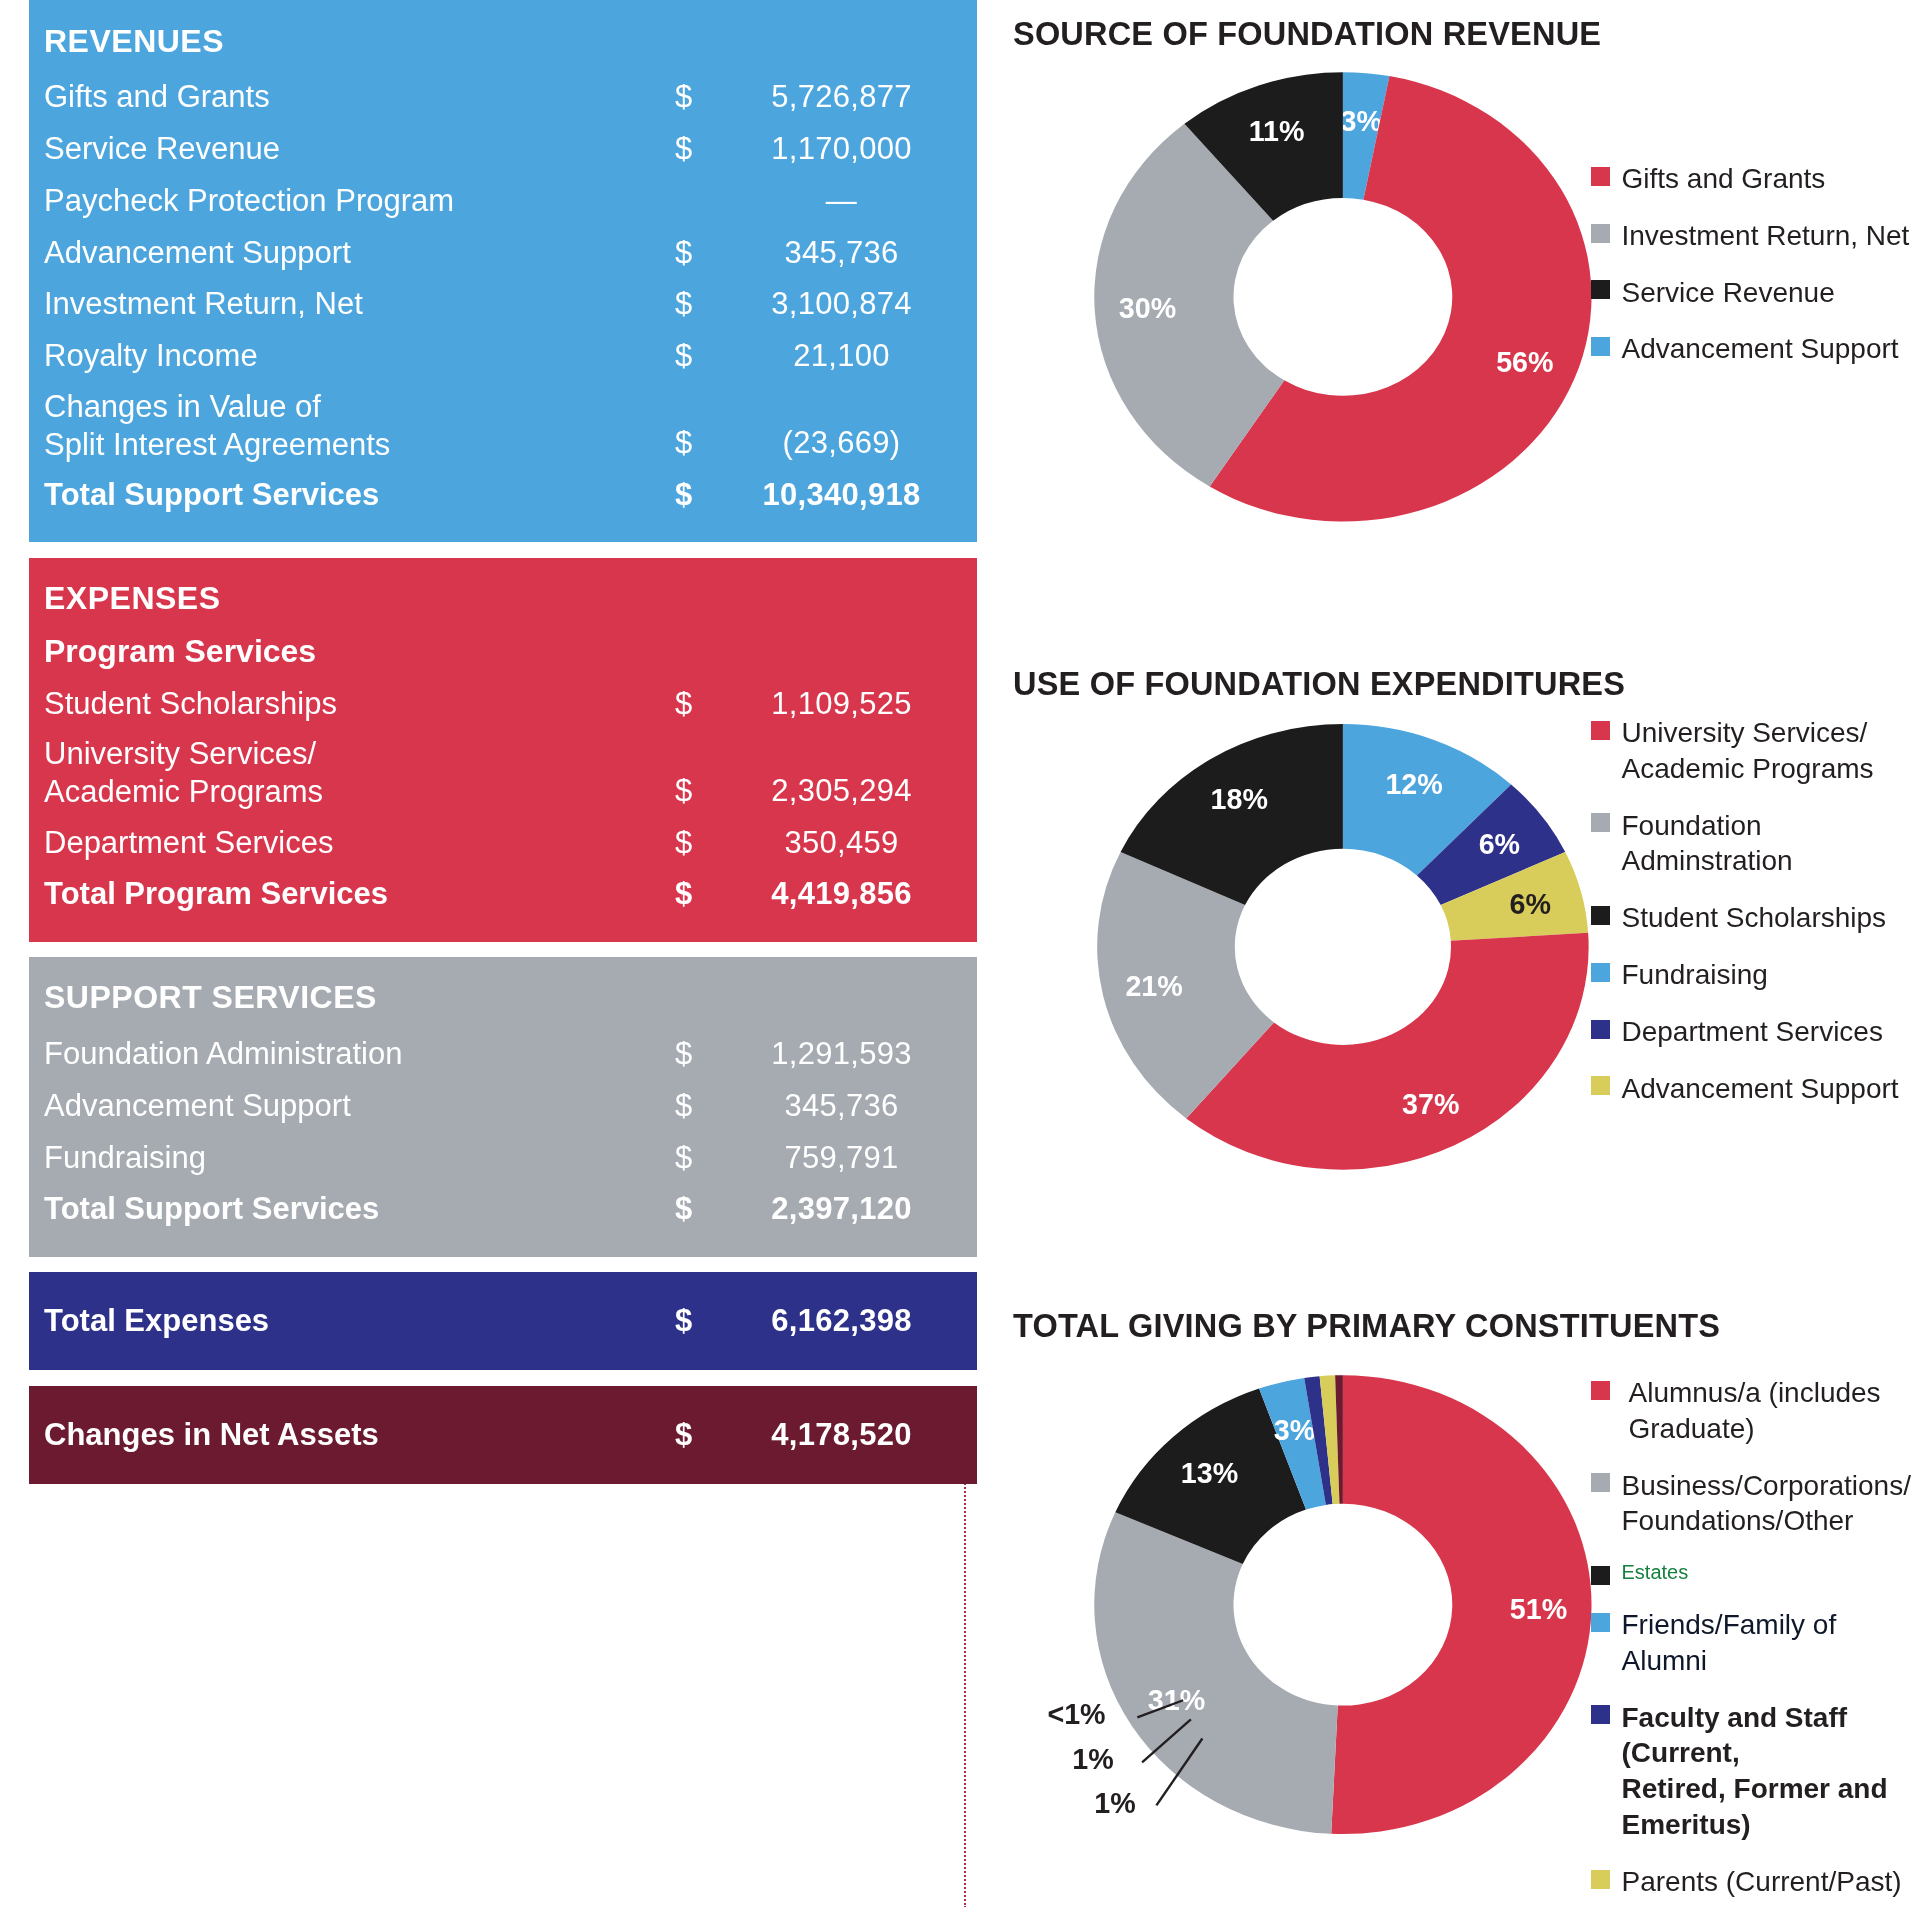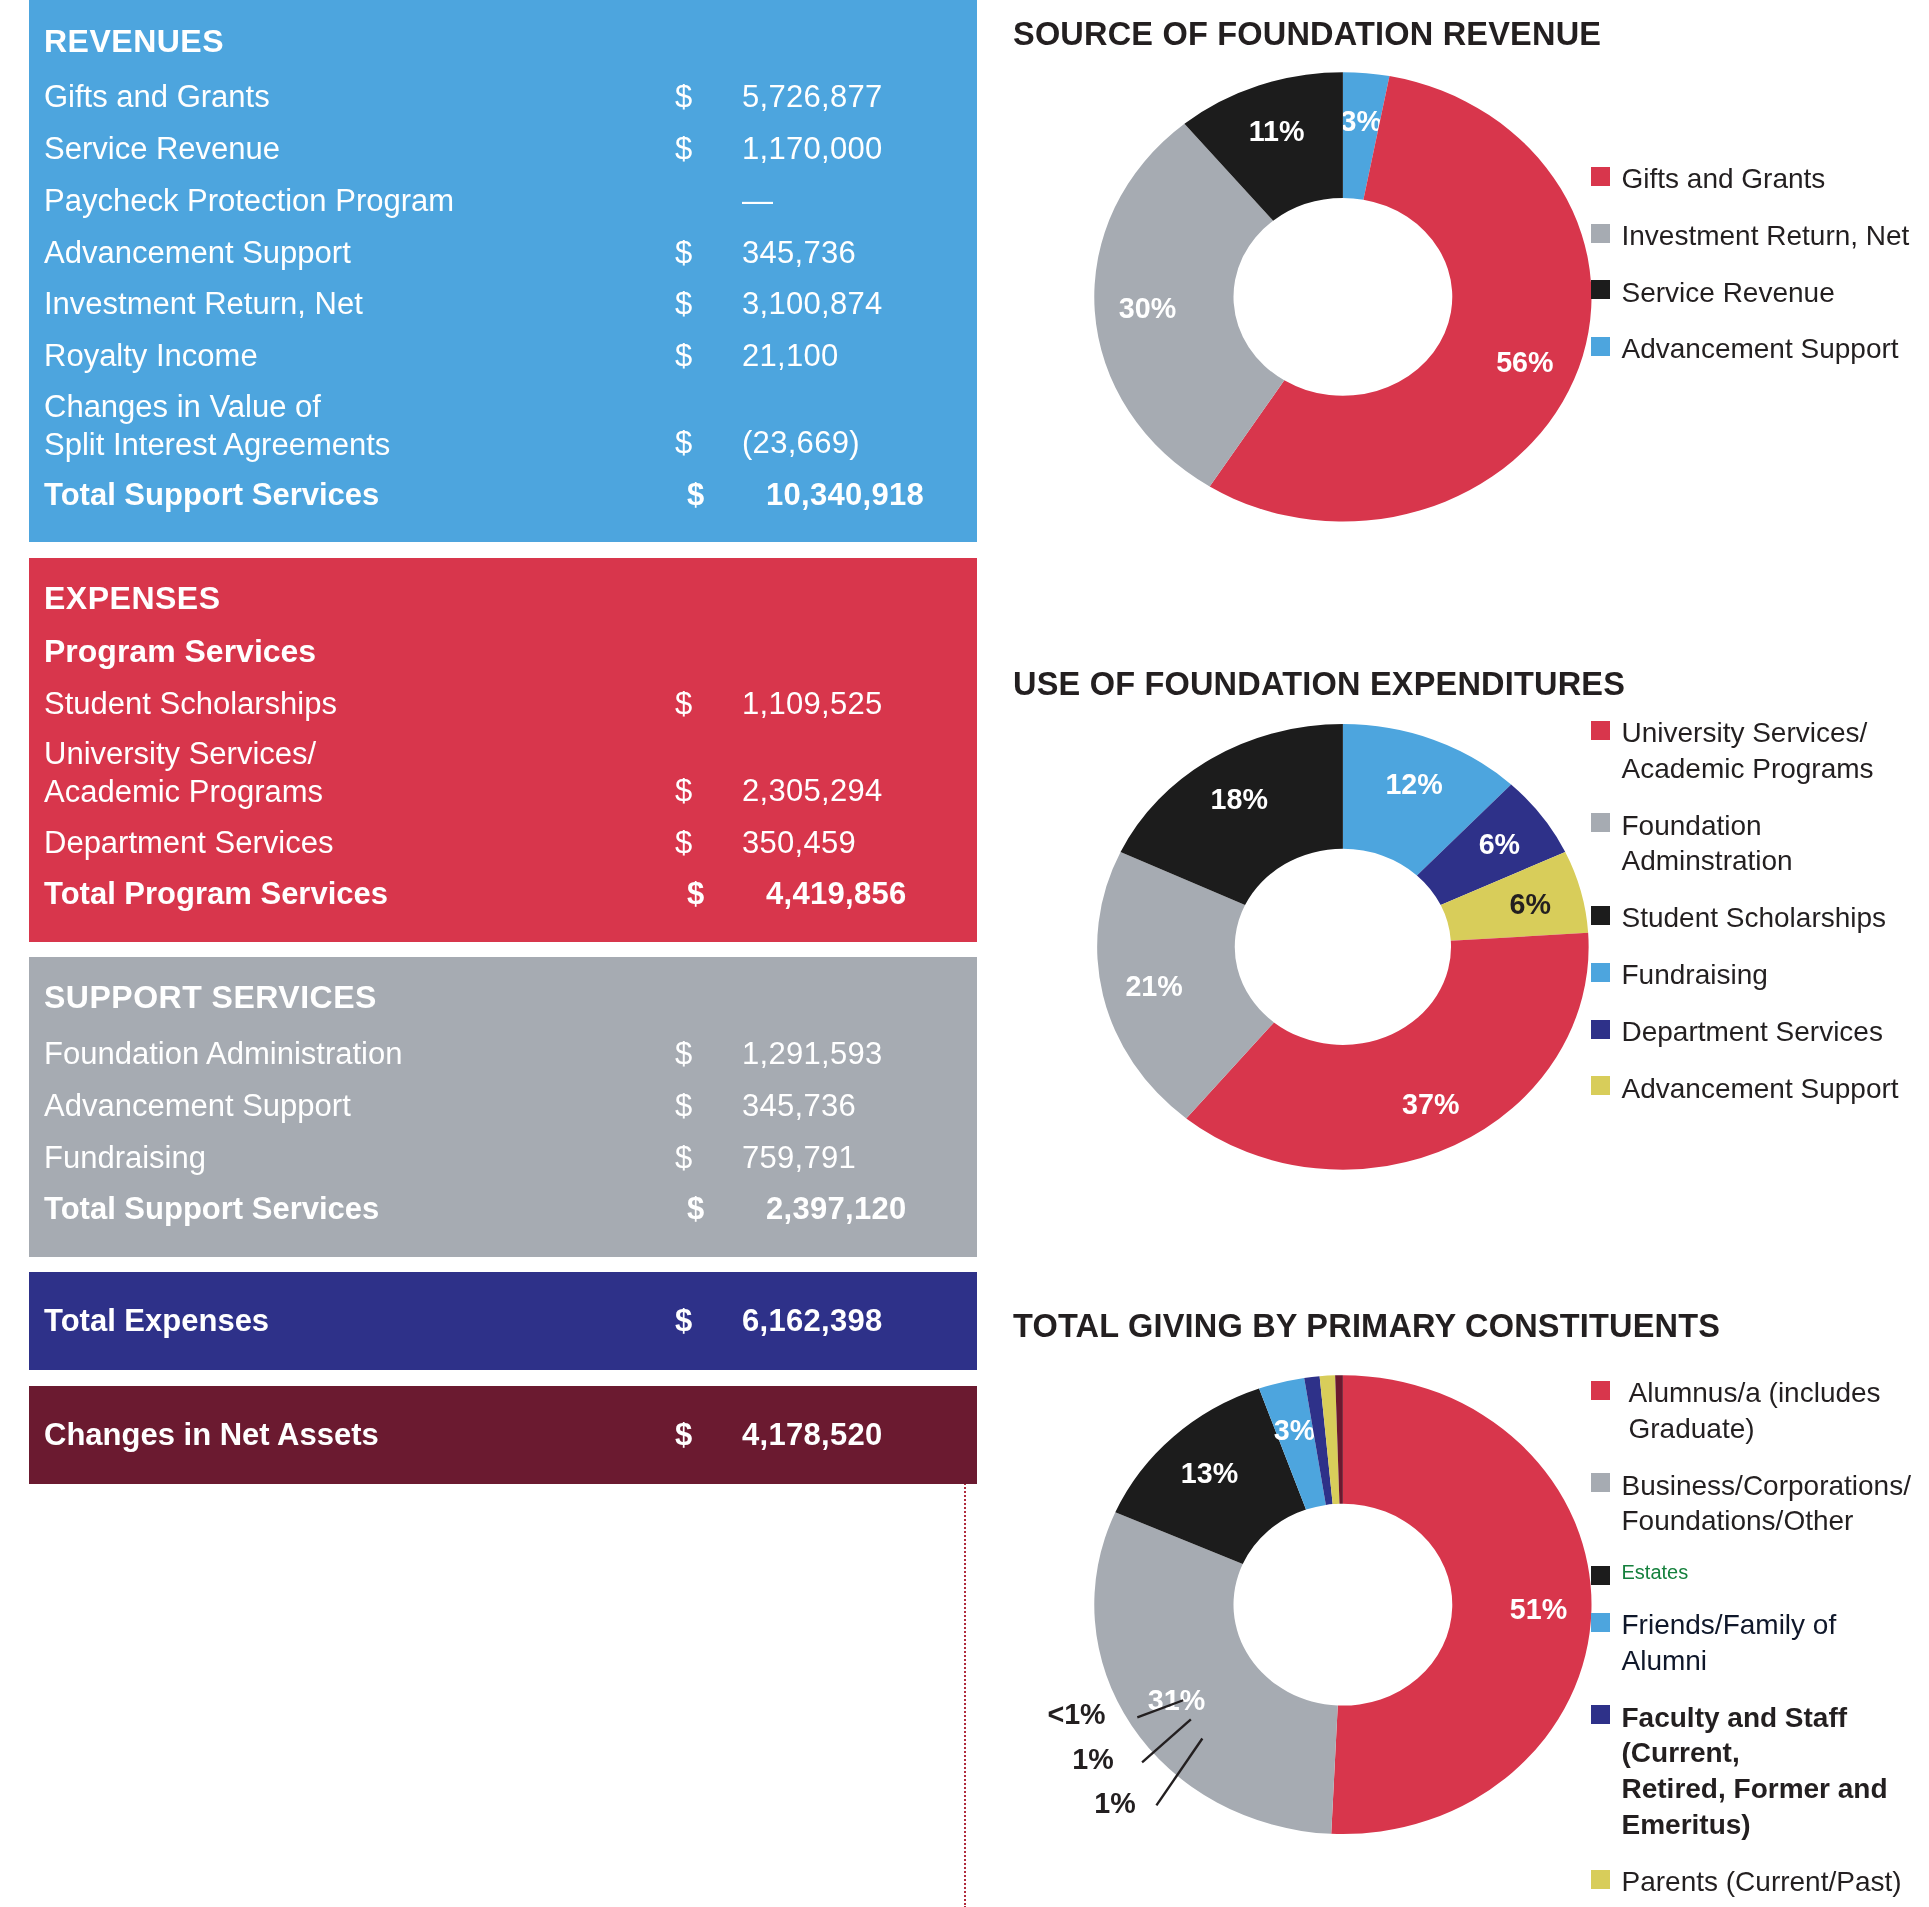"5,726,877" .row .amt { text-align: left -> center }
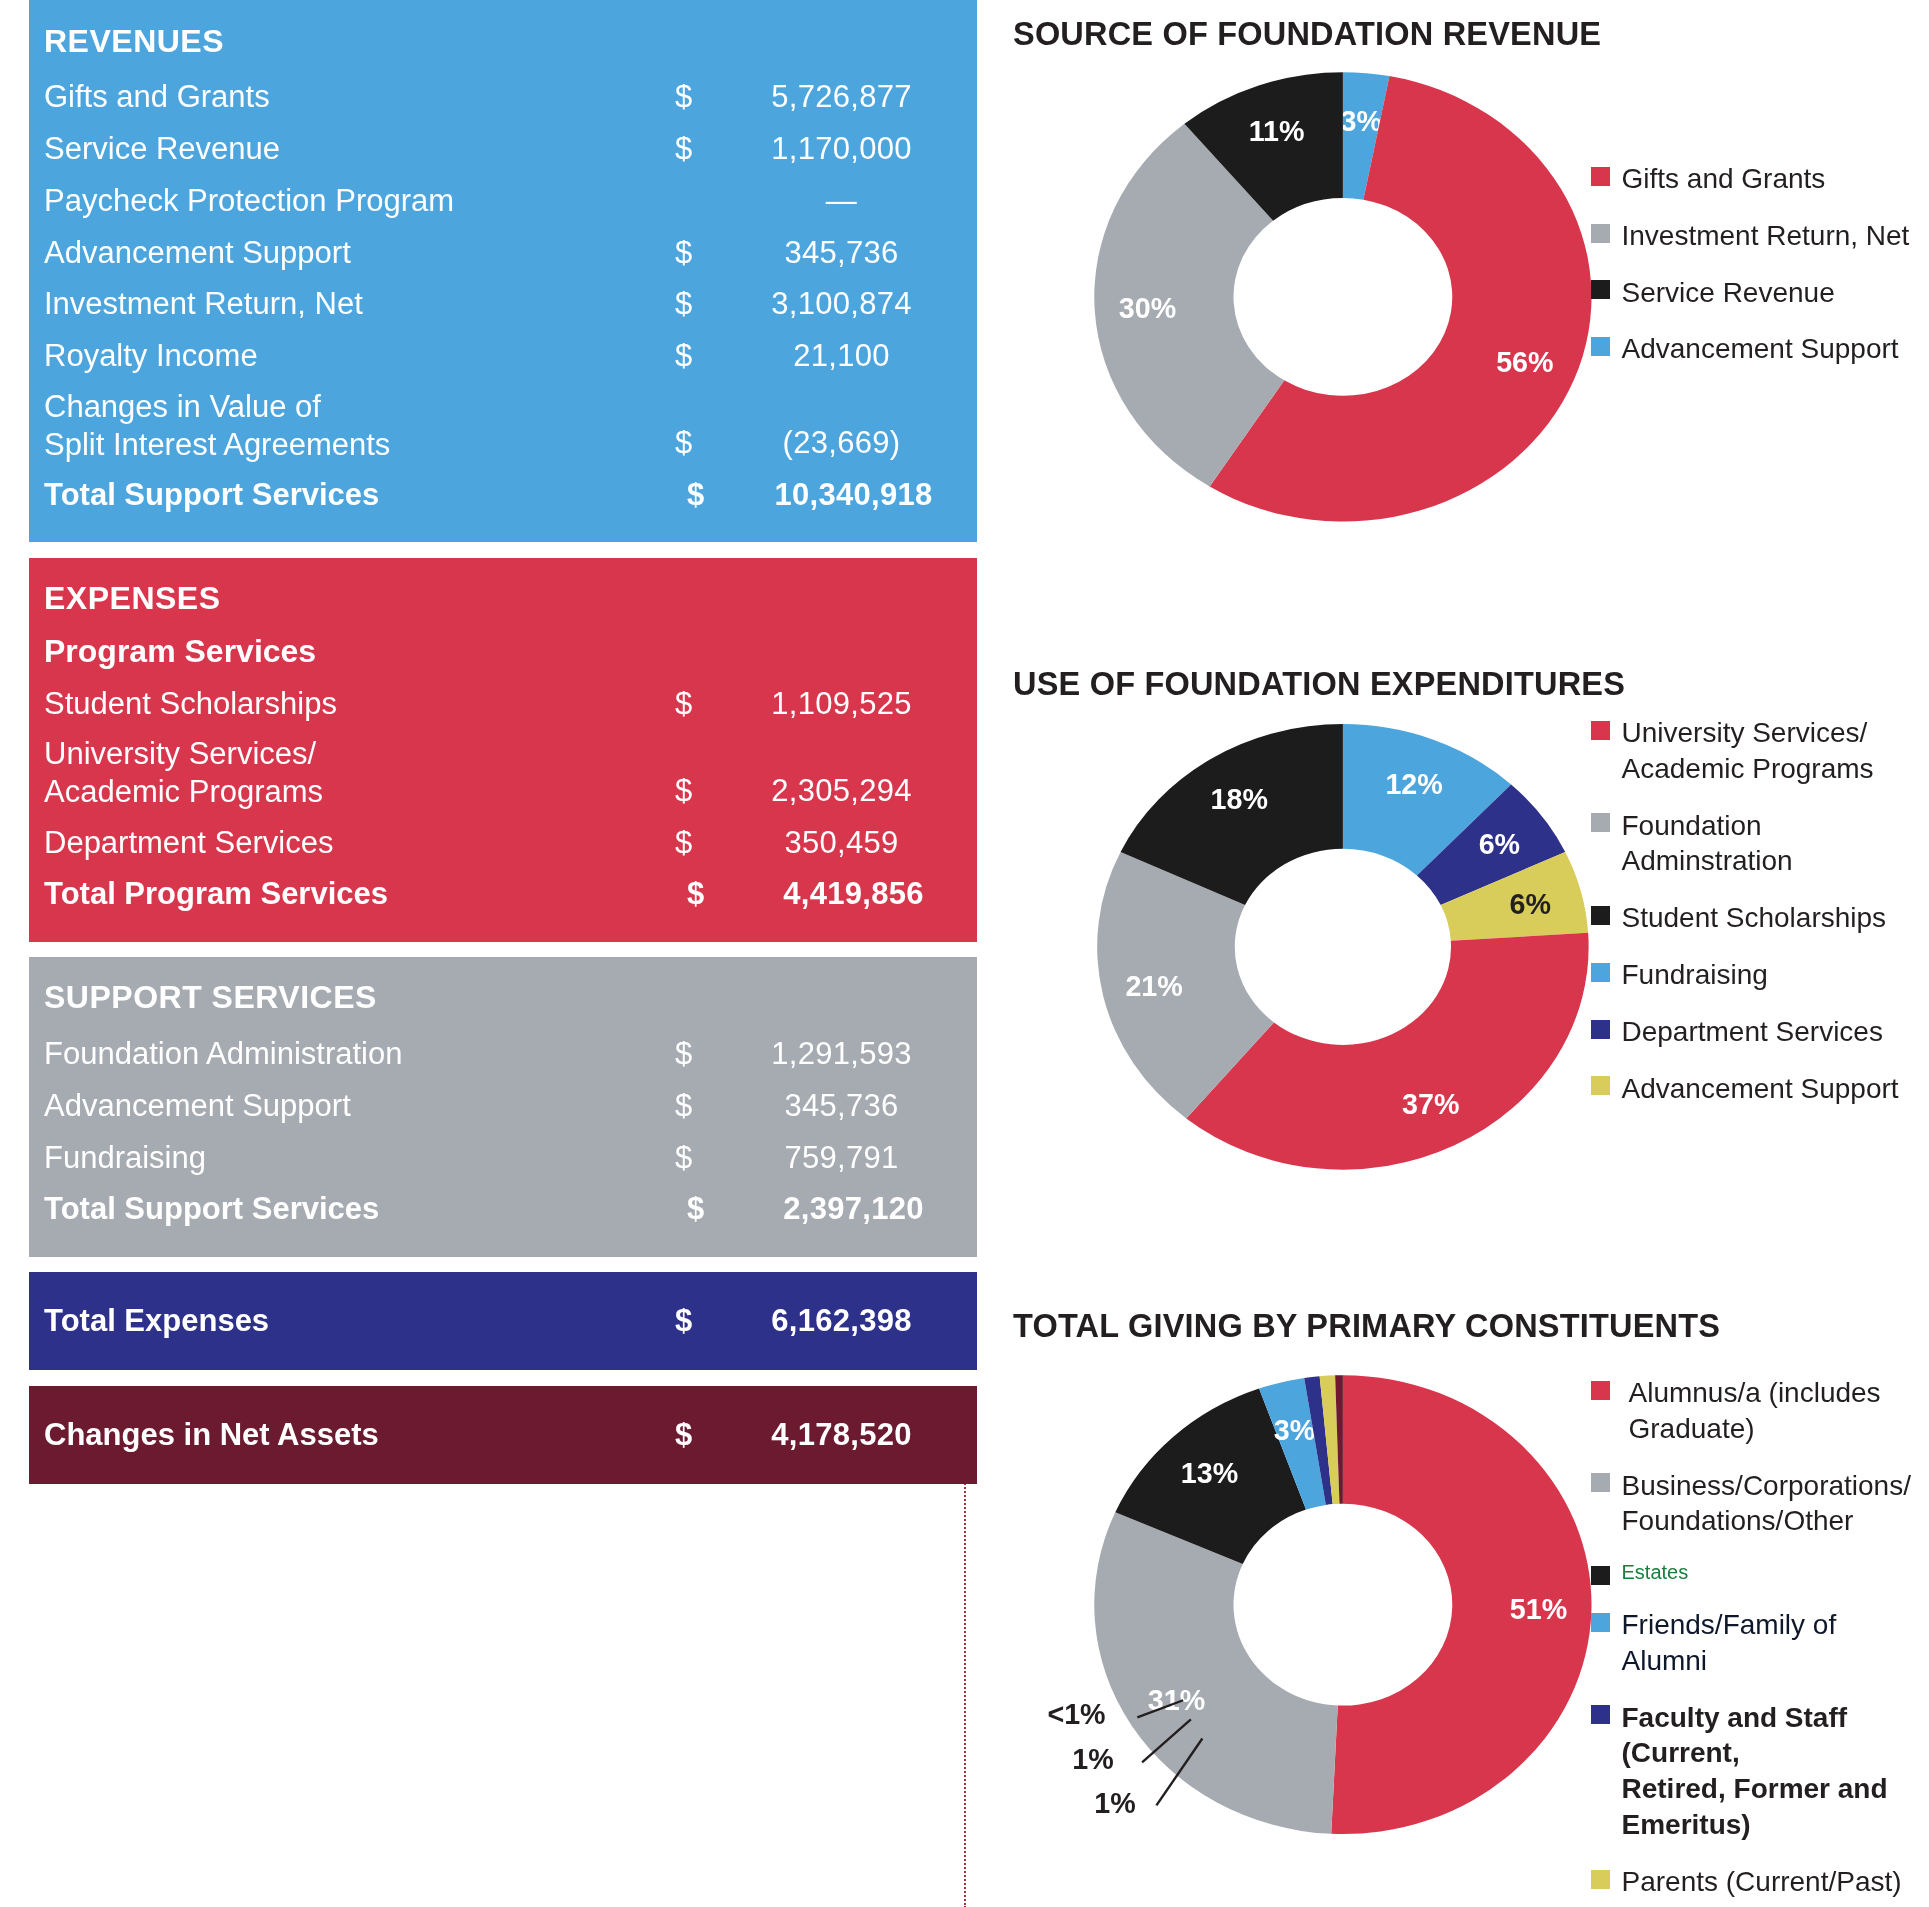"Total Support Services" .row.total { gap: 12px -> none }
